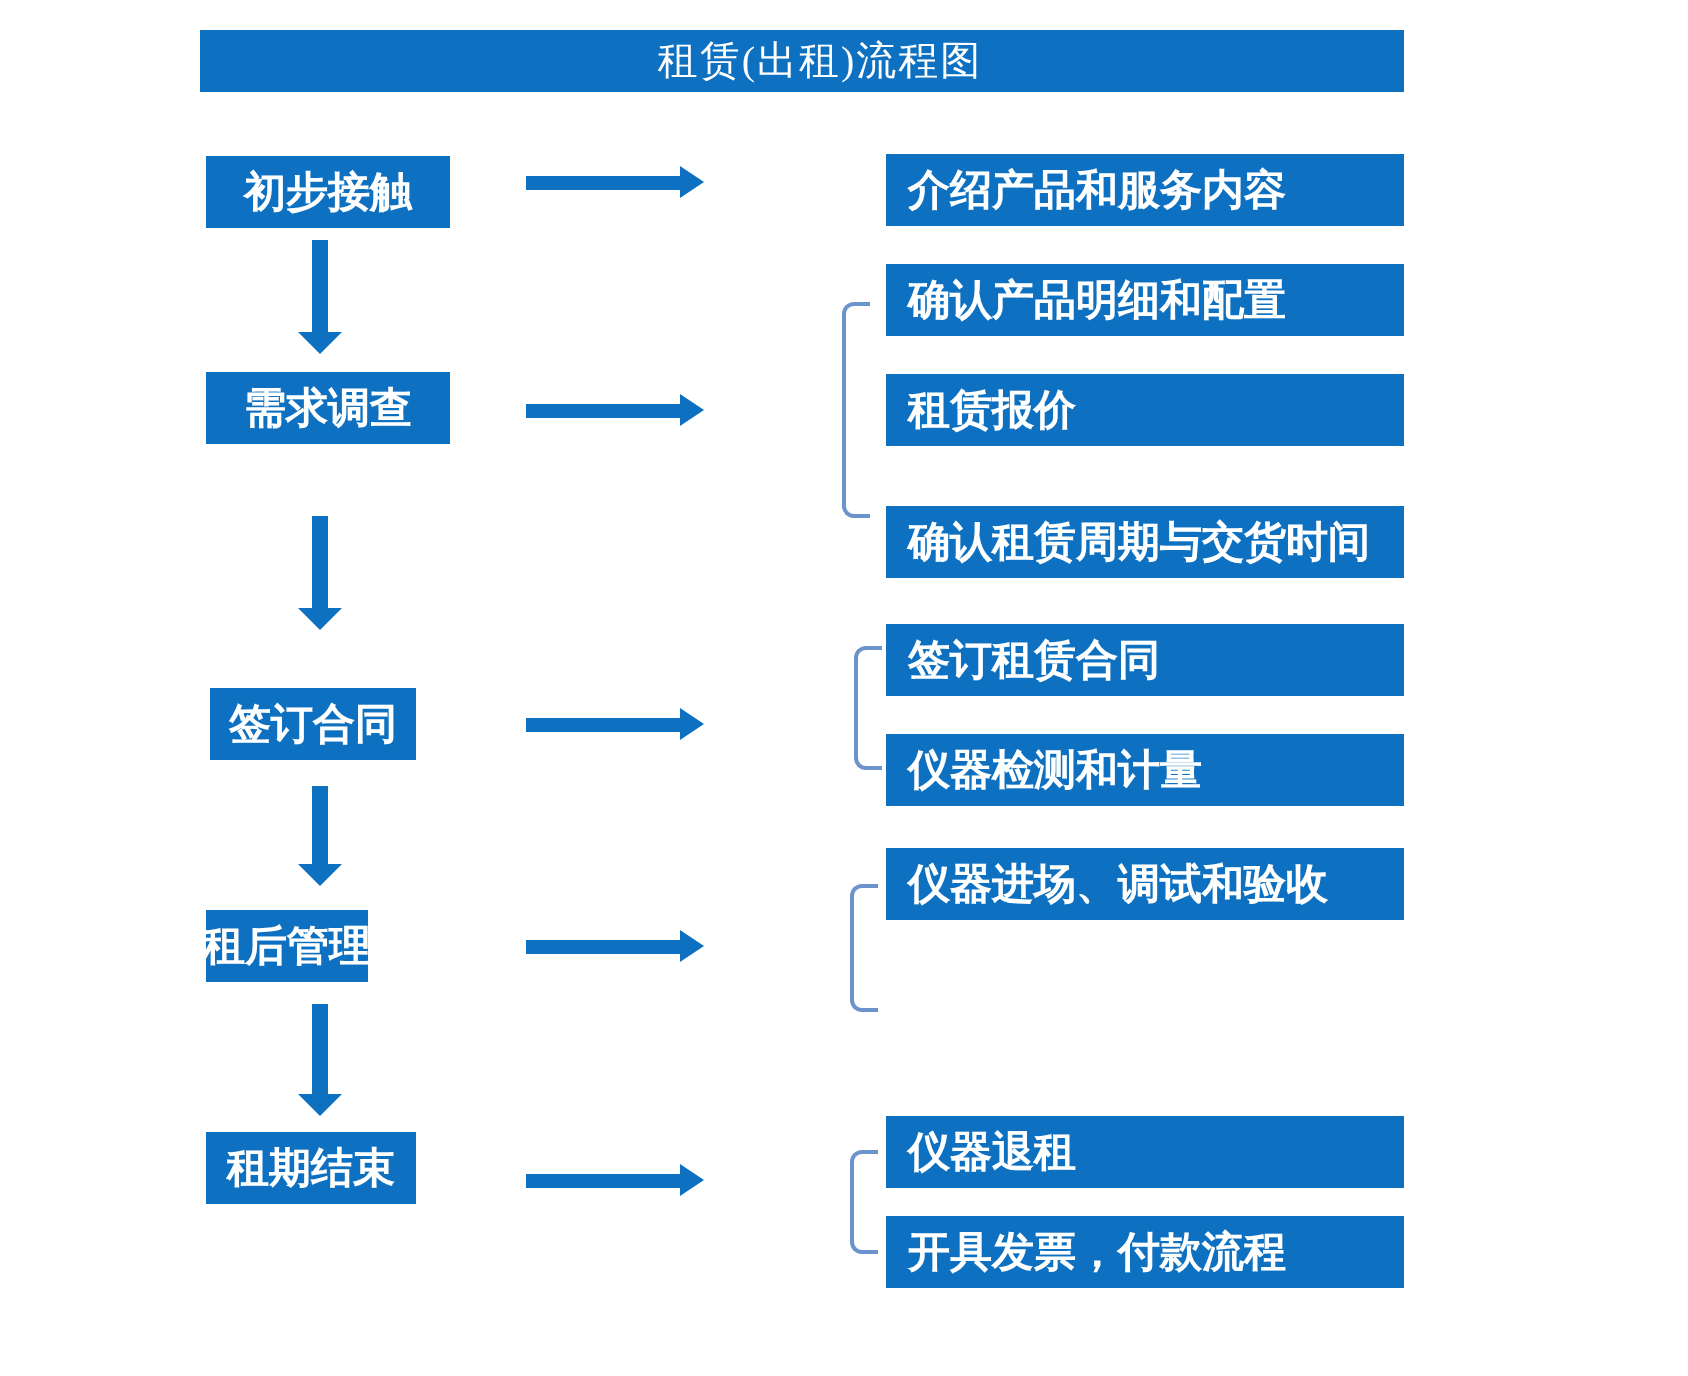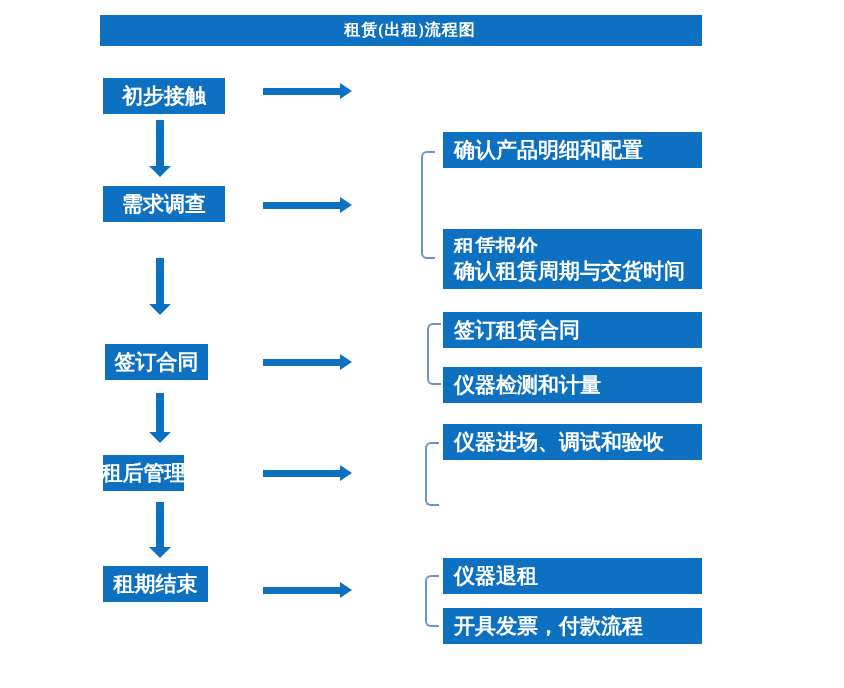"租赁(出租)流程图" .titlebar { font-size: 16px -> 20px; font-weight: bold -> normal }
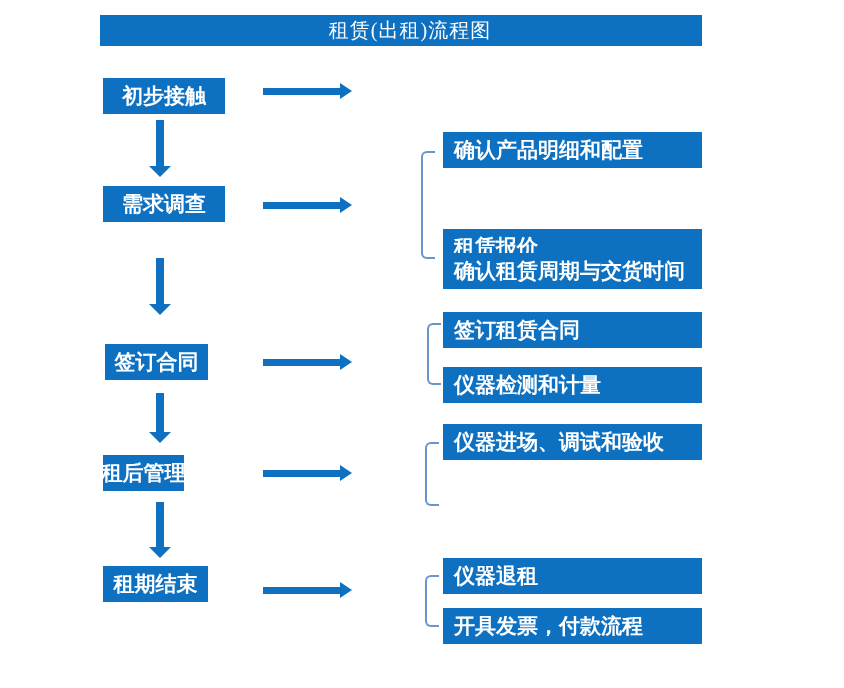"介绍产品和服务内容" div.rbox { html: none -> <div>介绍产品和服务内容</div> }
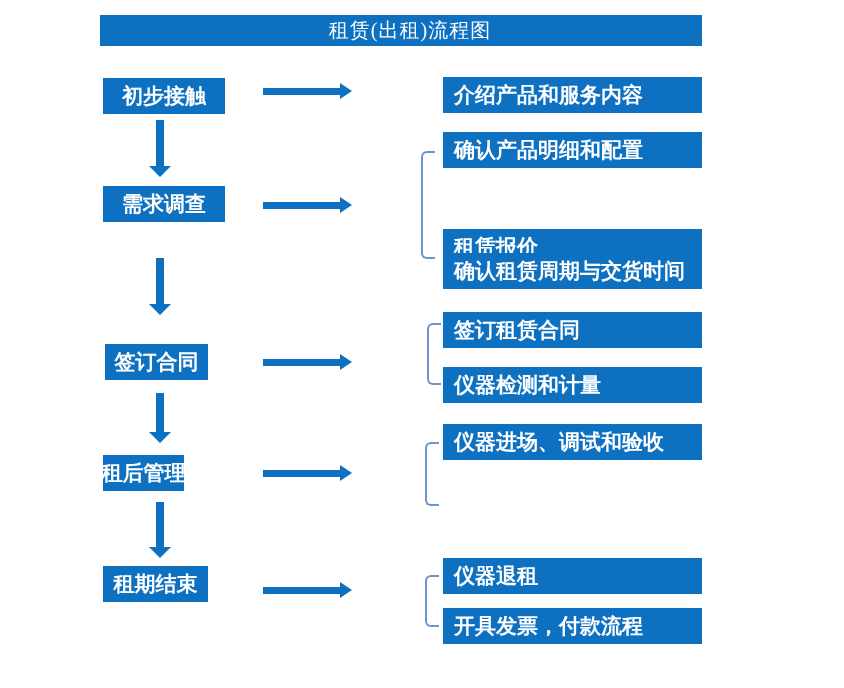"租赁报价" div.rbox { margin-top: 42px -> none }
